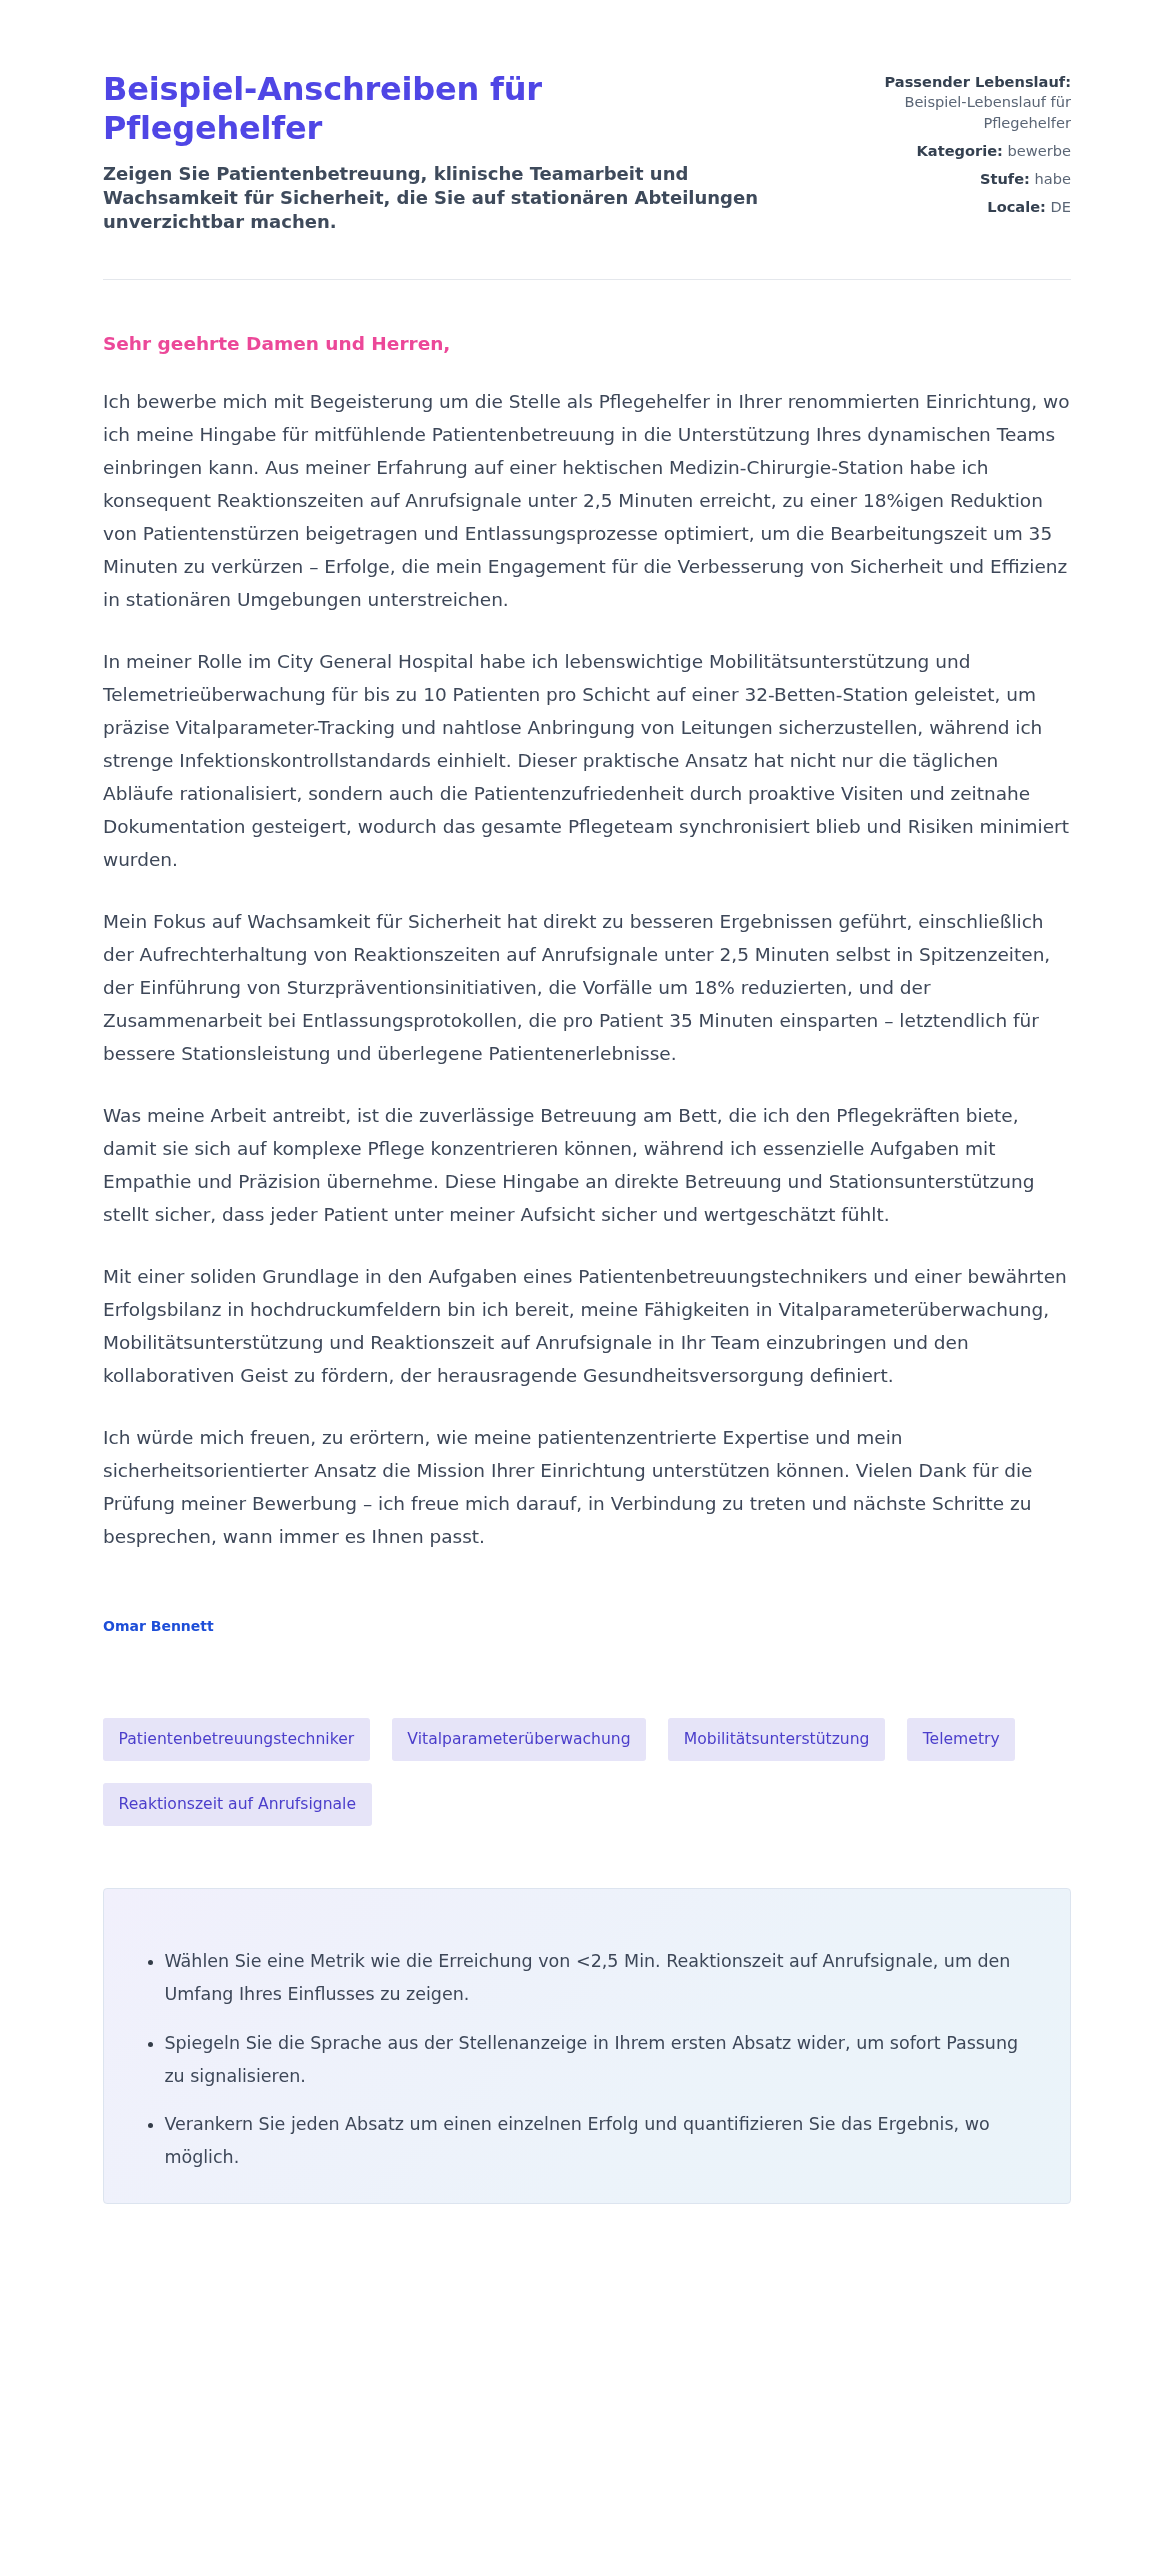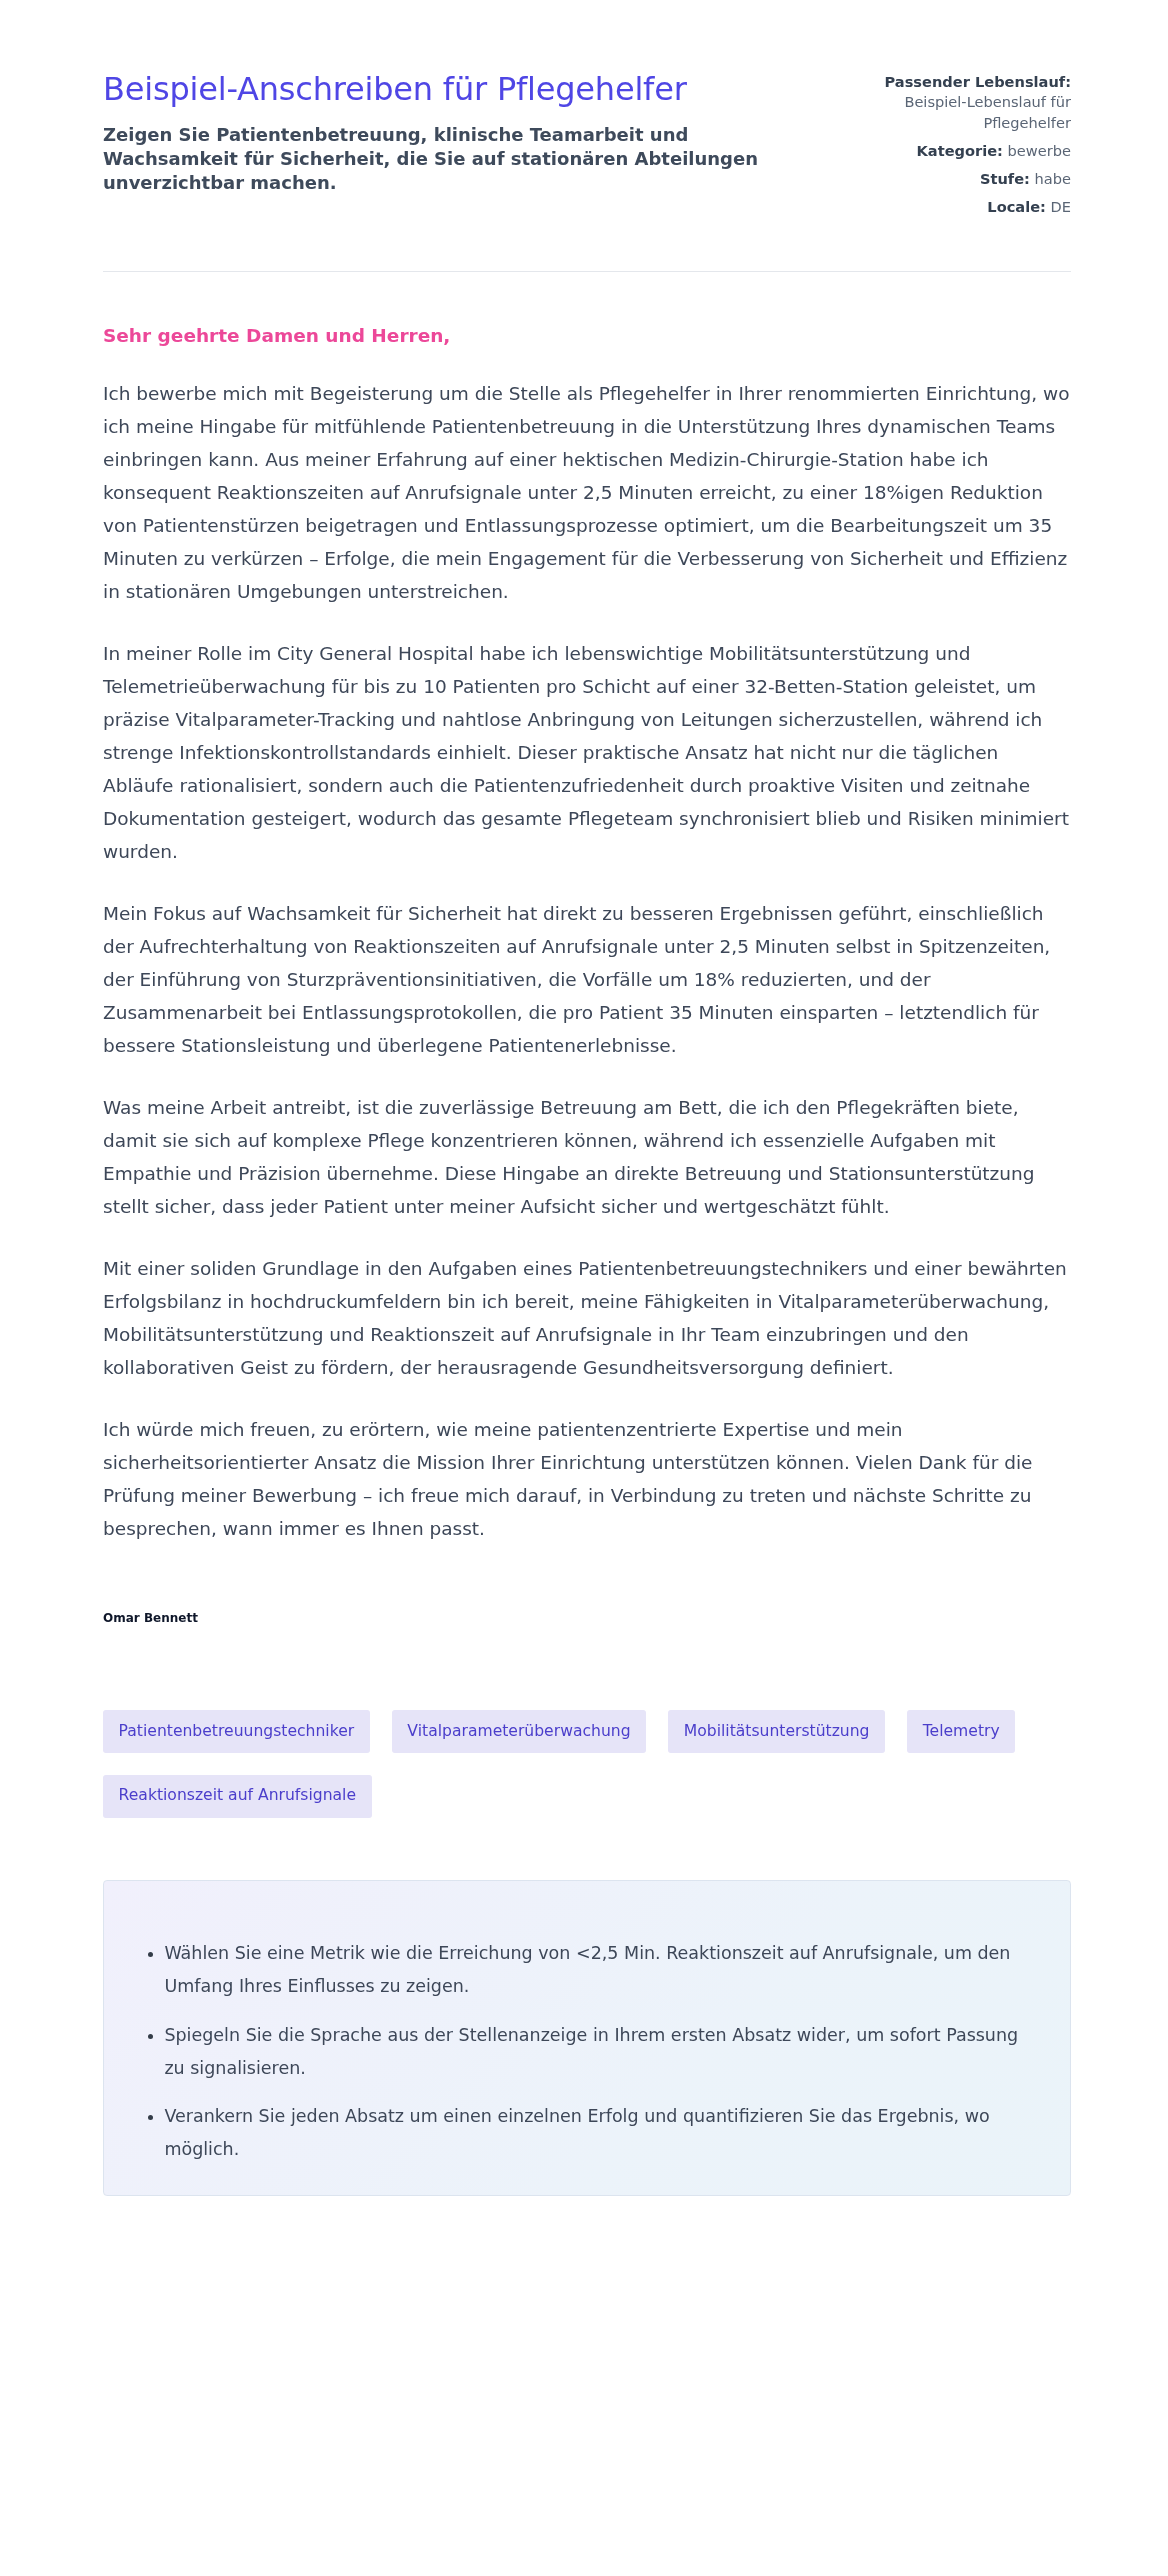"Beispiel-Anschreiben für Pflegehelfer" .title { font-weight: normal -> bold }
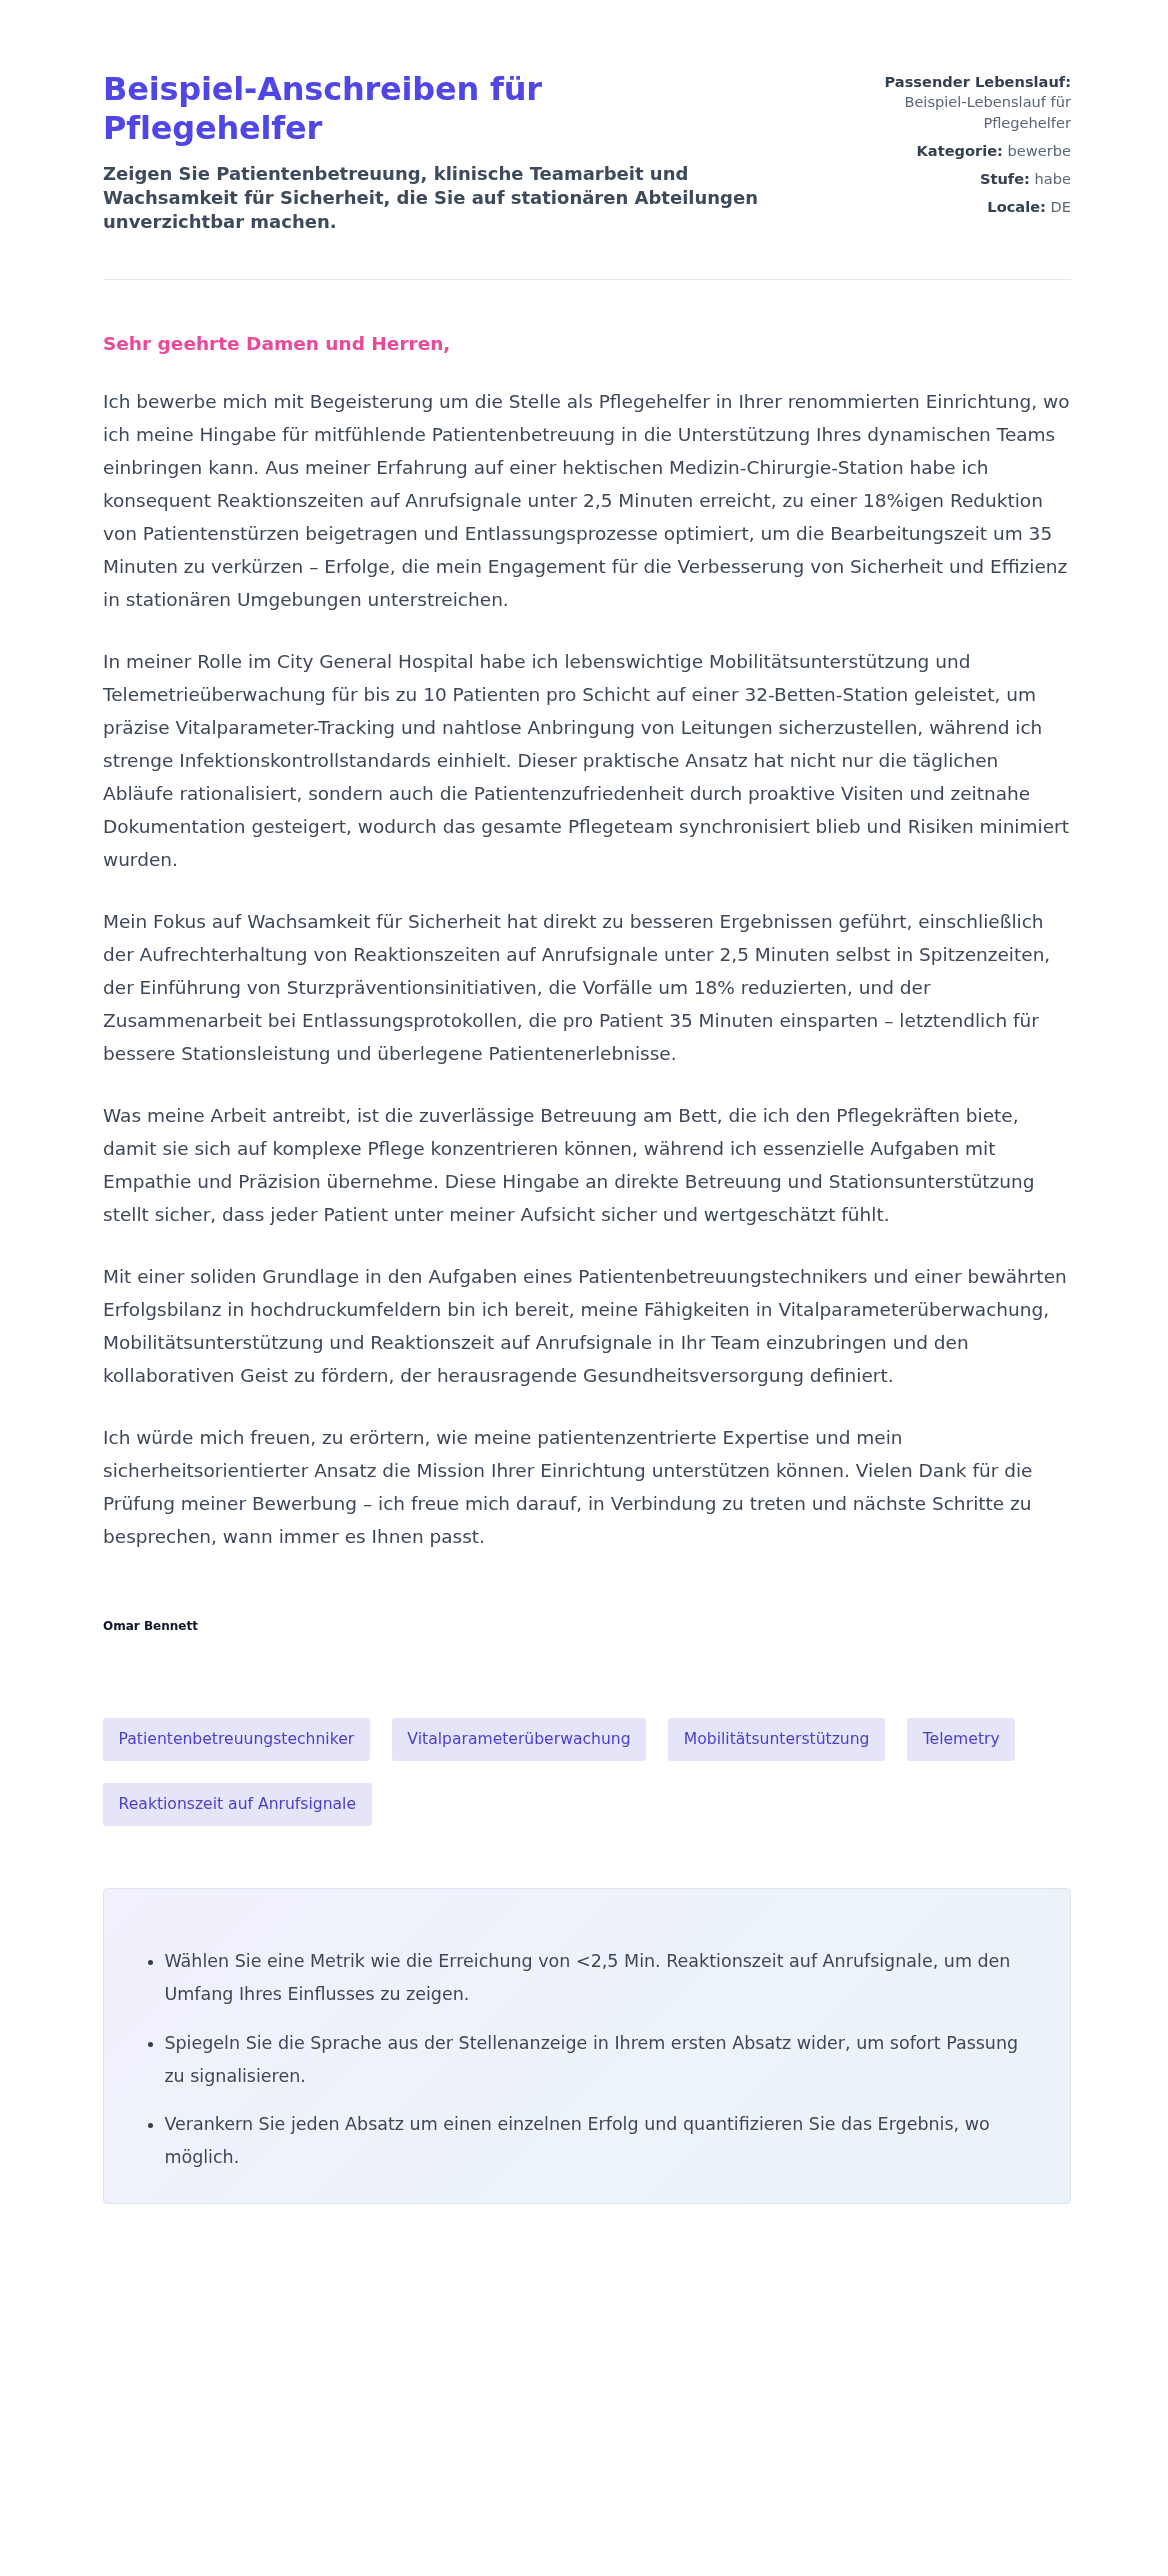"Omar Bennett" .sig-name { color: #0f172a -> #1d4ed8; font-size: 12px -> 14px }
